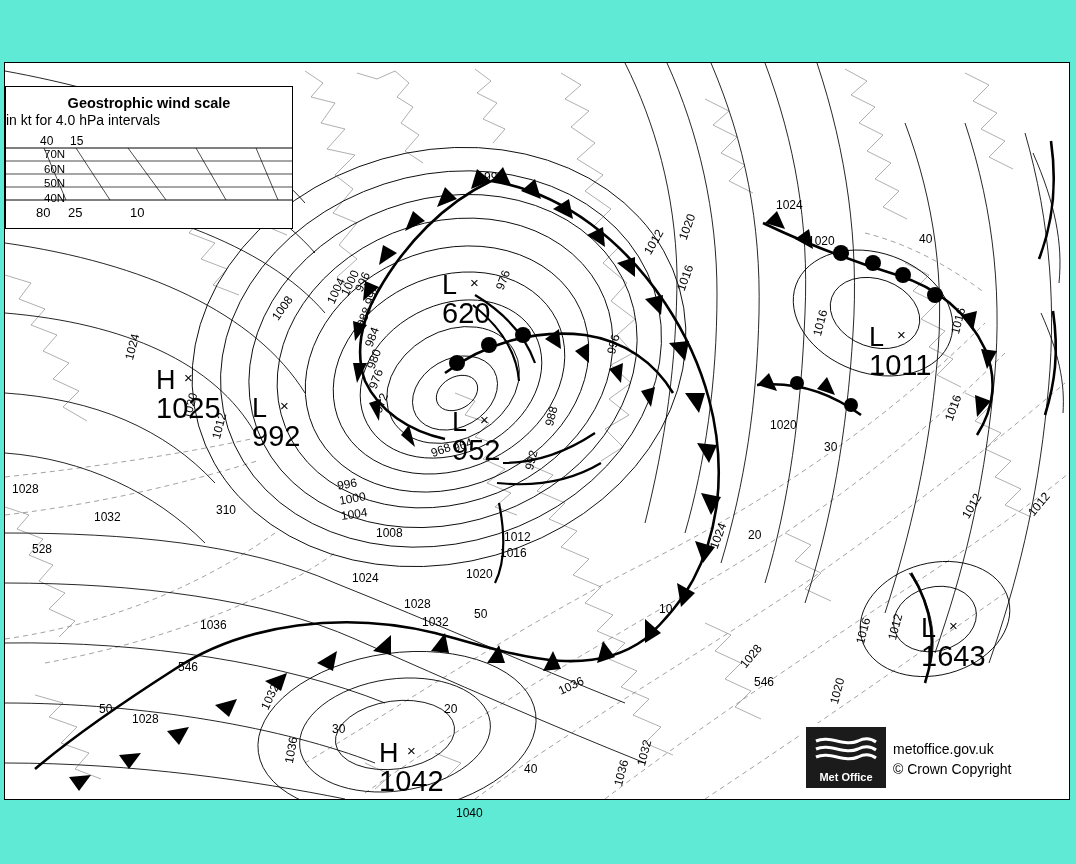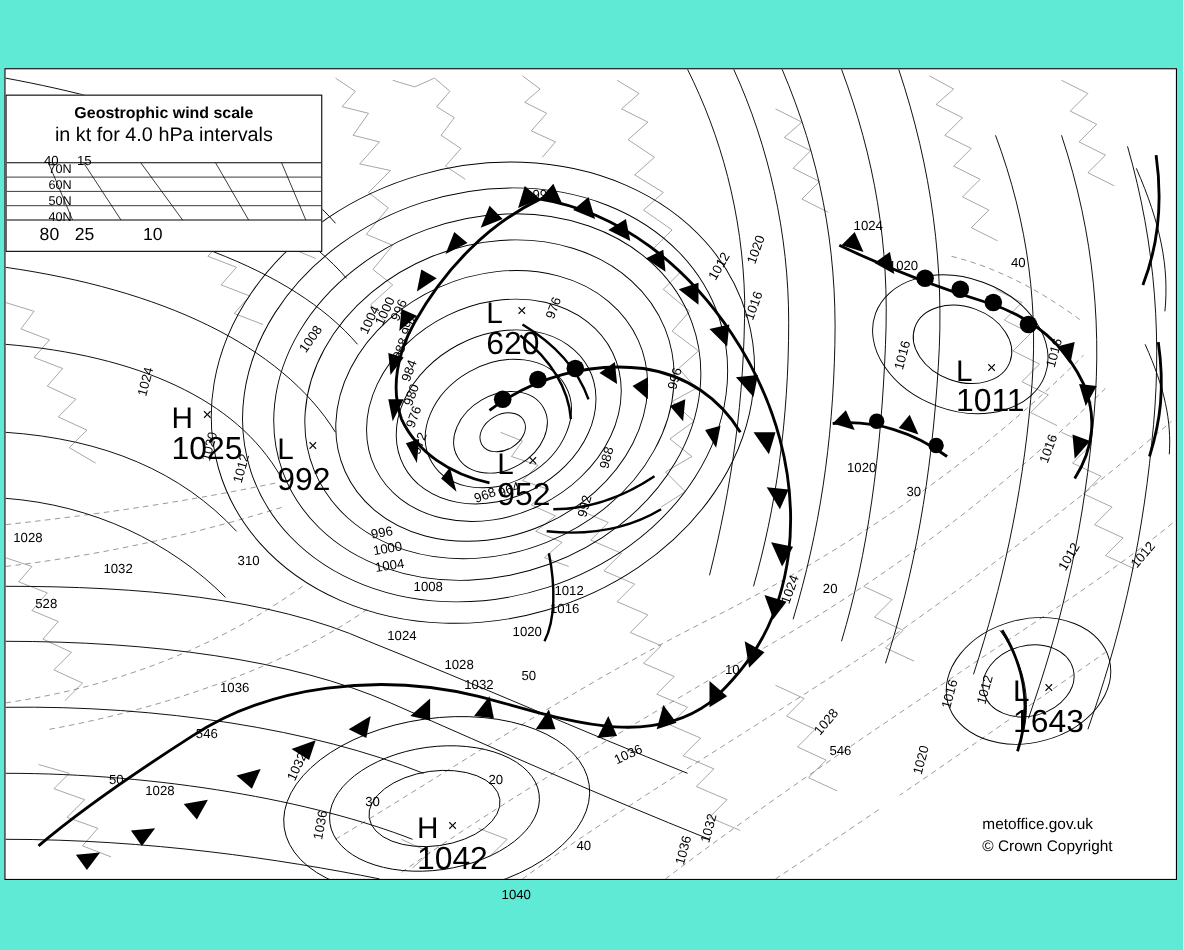"in kt for 4.0 hPa" .windbox .sub { font-size: 18px -> 14px; text-align: center -> none }
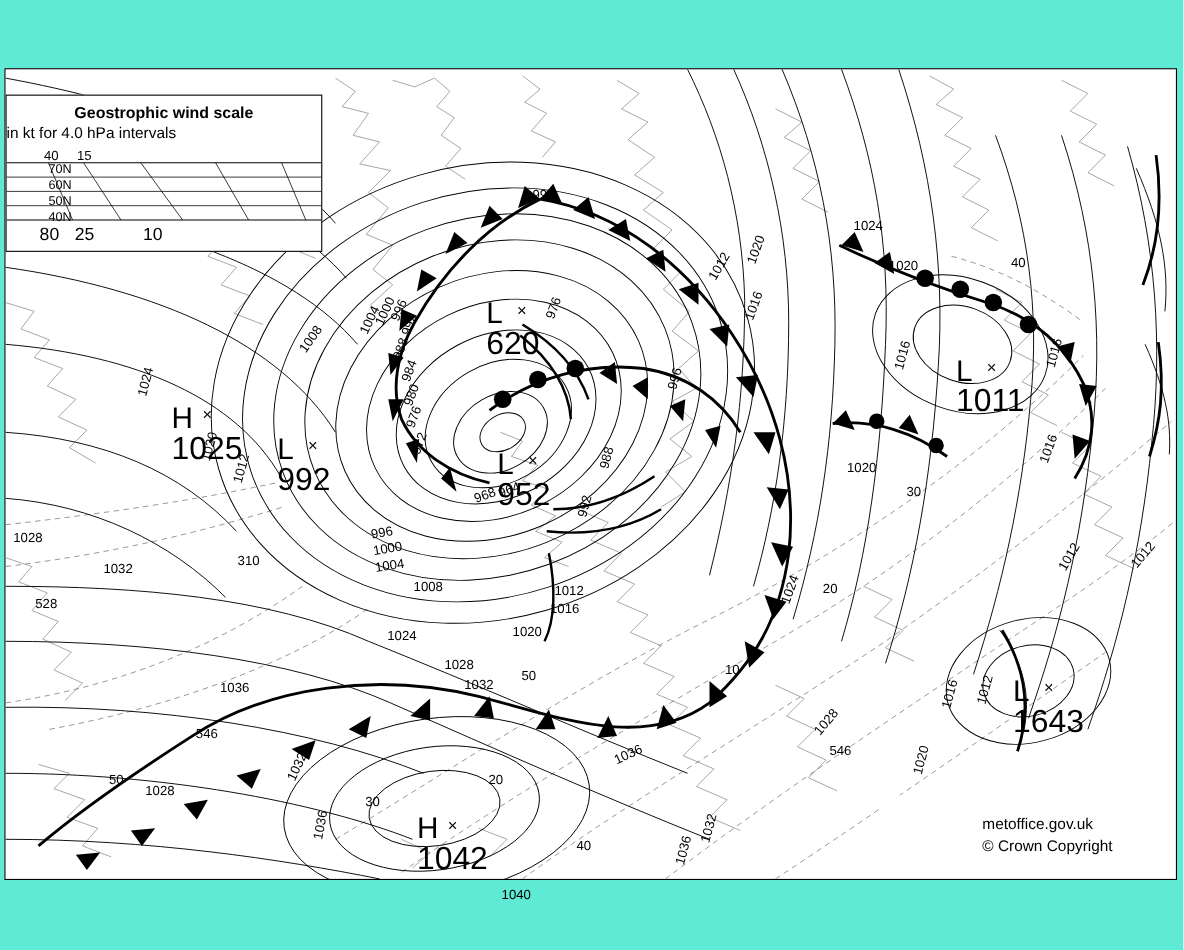"80" .windbox .botnums { font-size: 16px -> 13px }
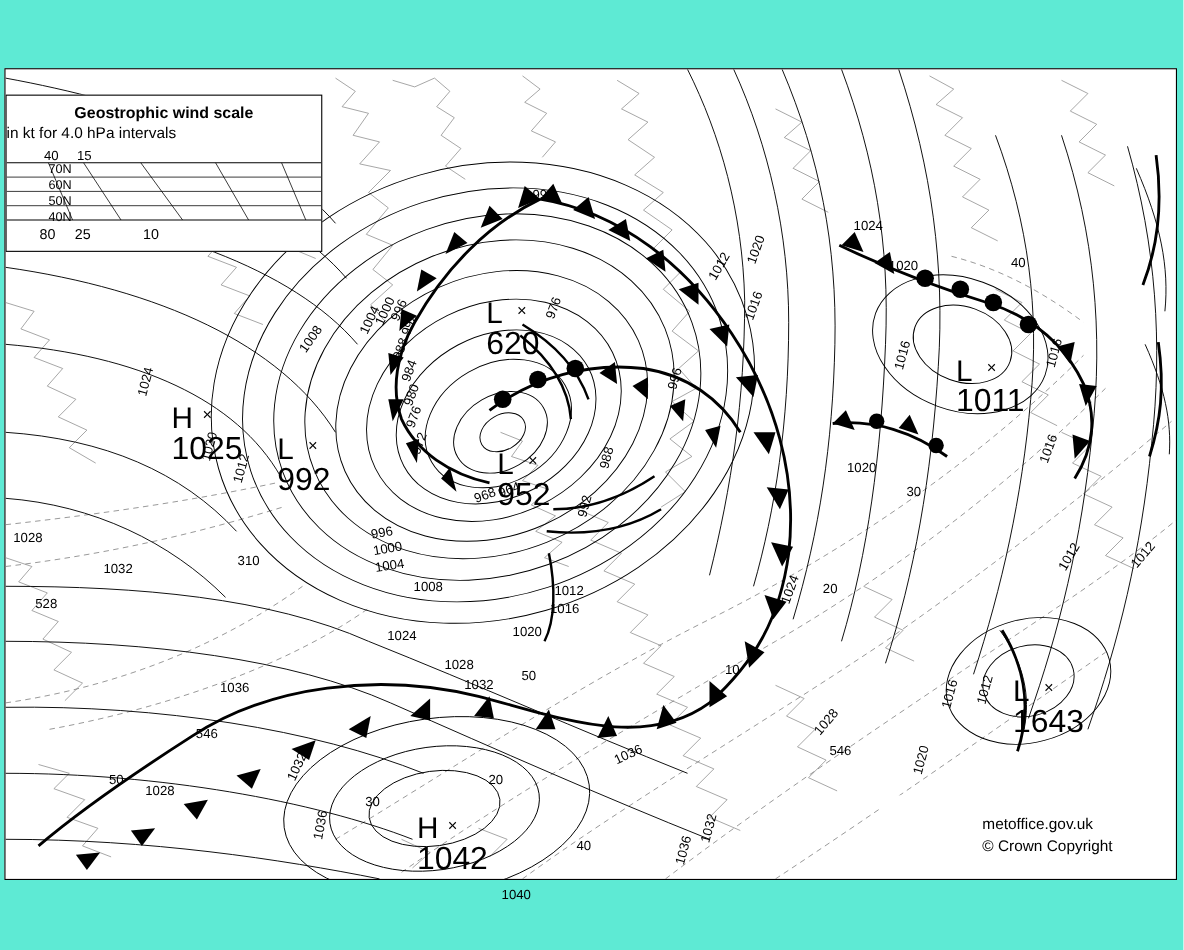"Met Office" div.badge { html: none -> <div> <svg> <path></path> <path></path> <path></path> </svg> <div>Met Office</div> </div> }
